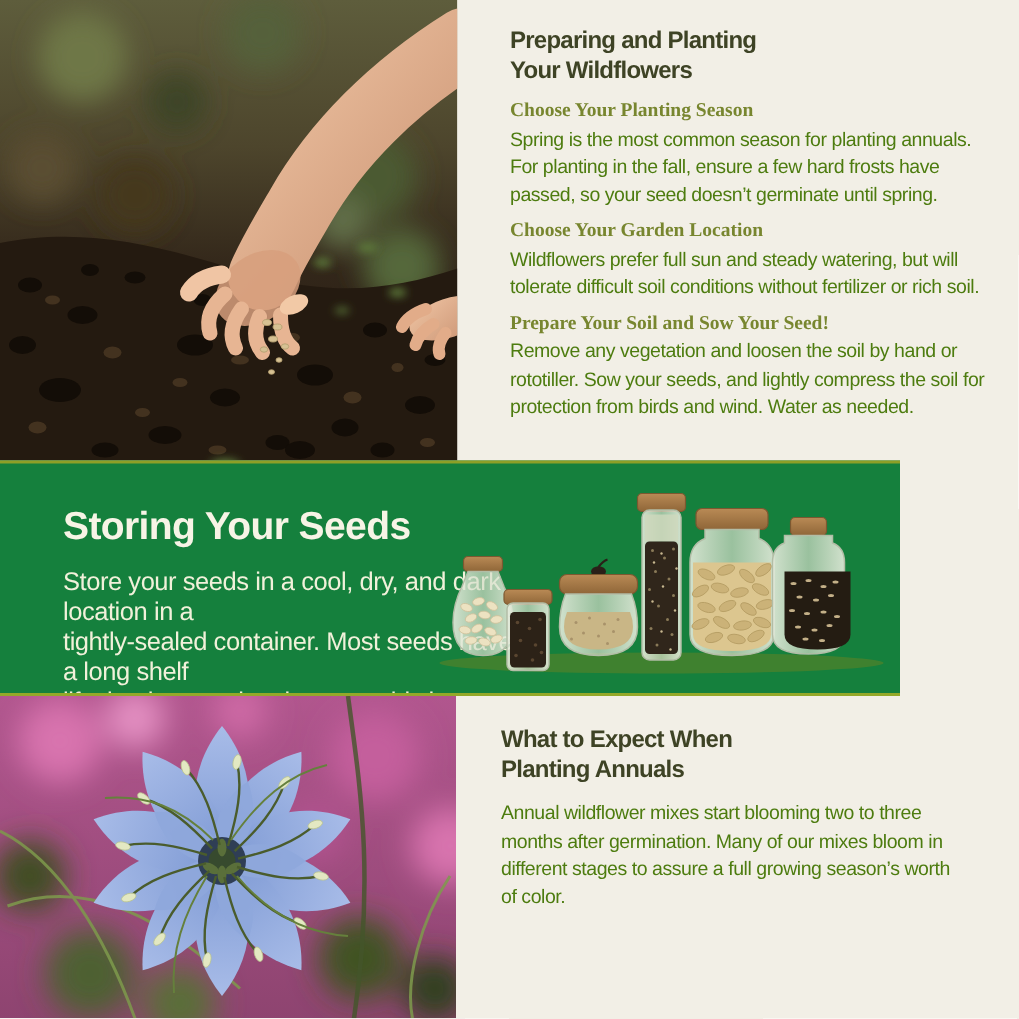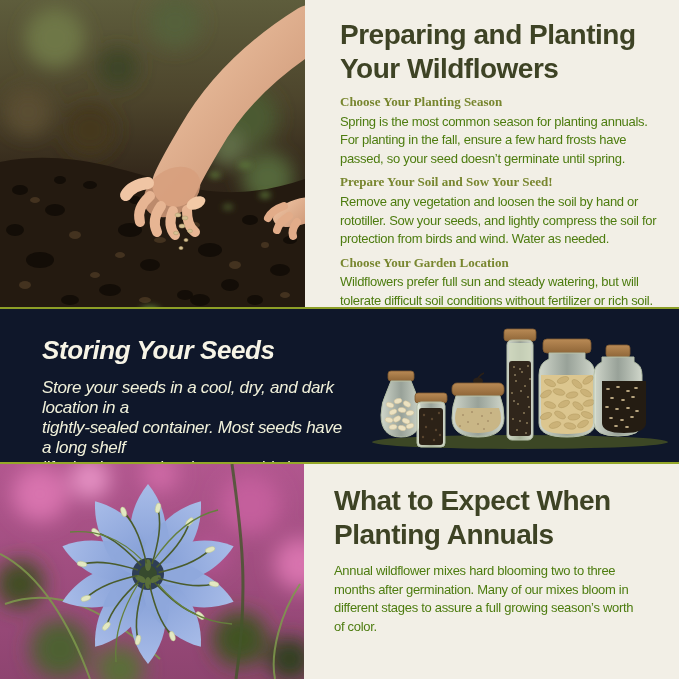"Preparing and Planting" h1.big-title { font-size: 28px -> 16px }
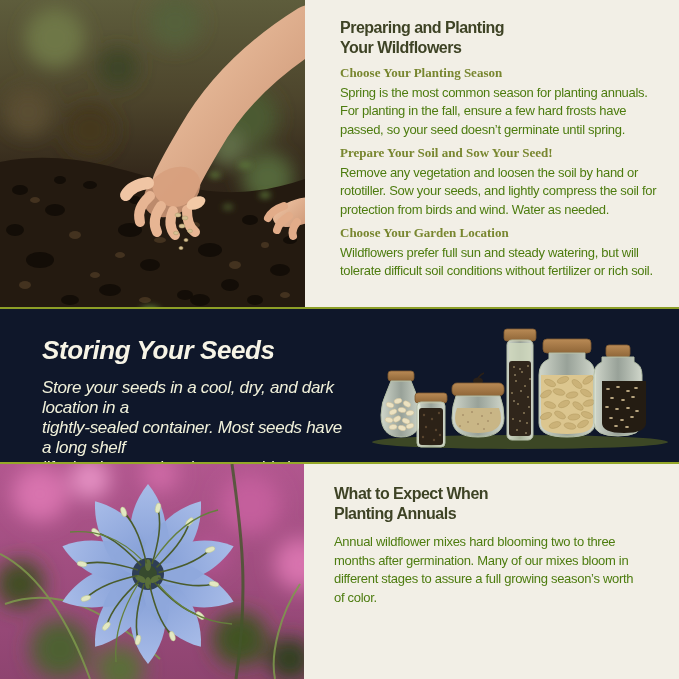"Prepare Your Soil and Sow" div.sub-block { order: before "Choose Your Garden Location" -> after "Choose Your Garden Location" }
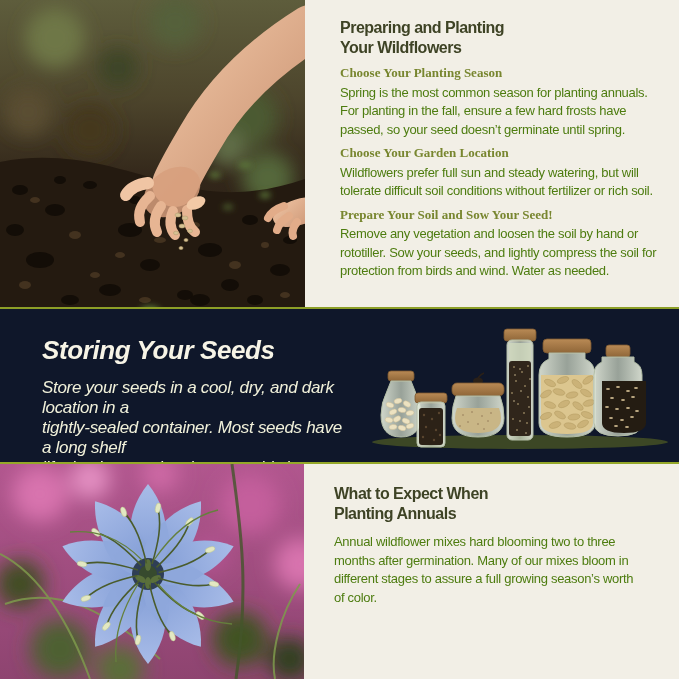"Storing Your Seeds" .band { background: #0f172a -> #15803d; font-style: italic -> none; width: 679px -> 600px }
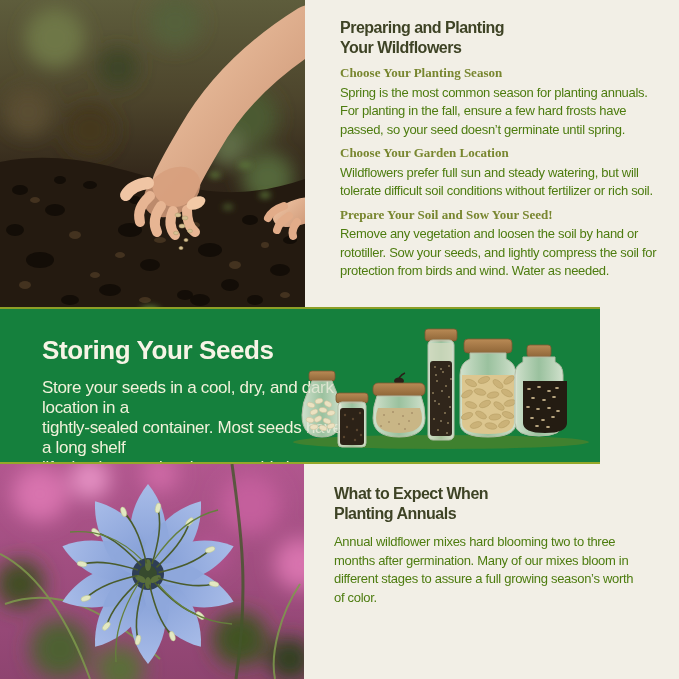"Annual wildflower mixes hard blooming" p.body-text { text: hard -> start }
